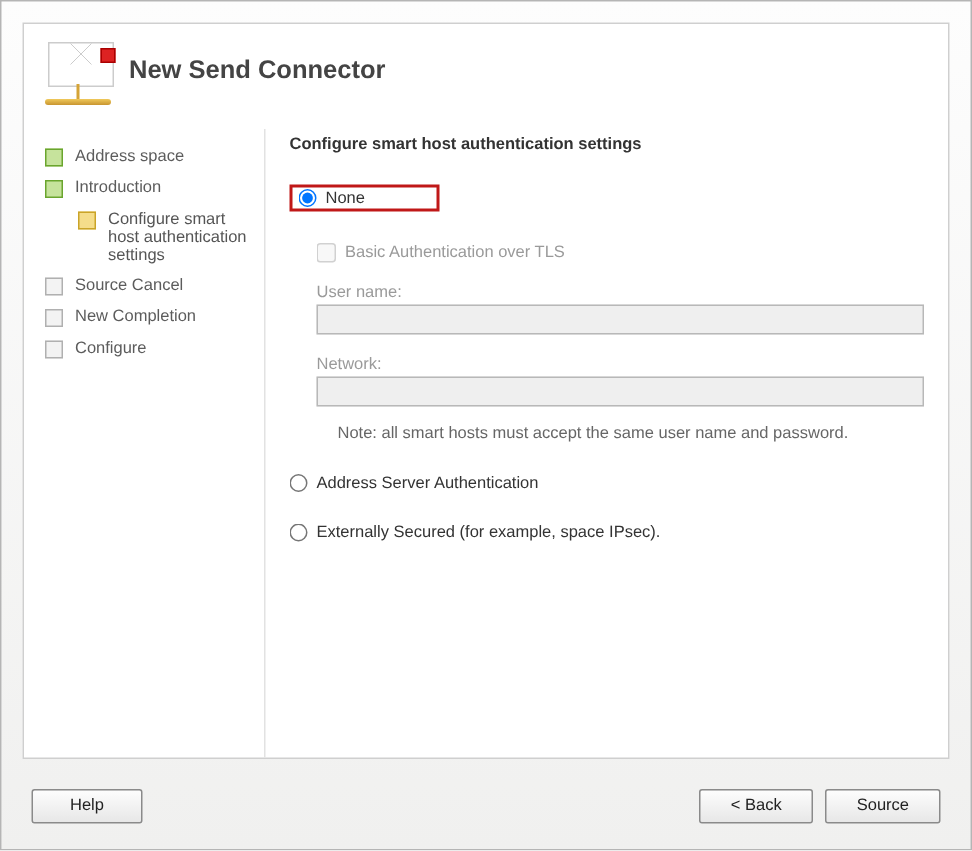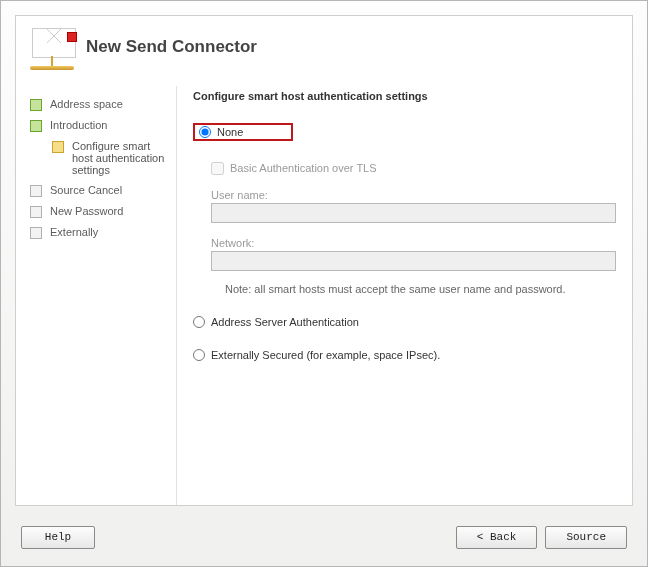"New Password" span { text: Password -> Completion }
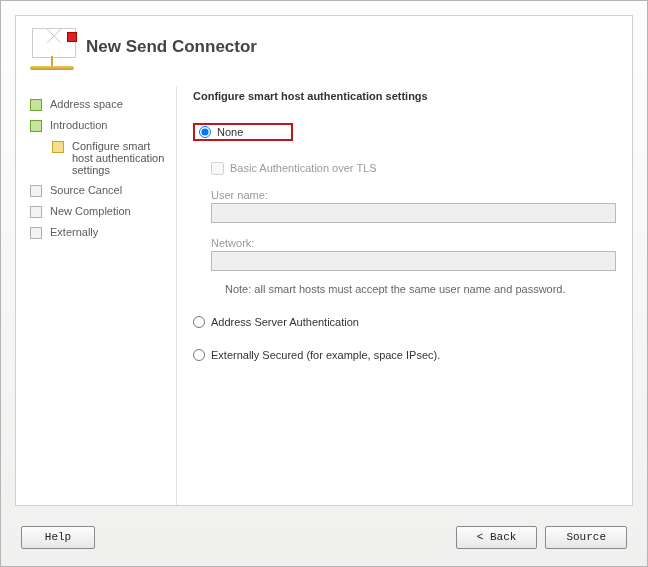"Externally" span { text: Externally -> Configure }
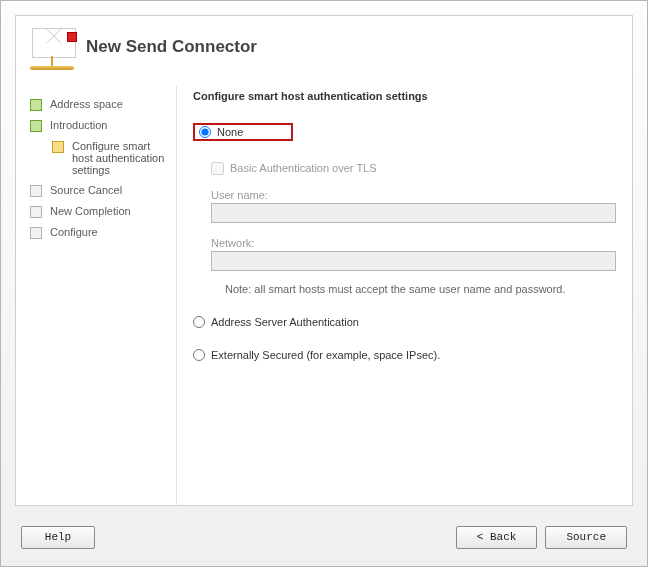"Help" .btn { font-family: Liberation Mono, monospace -> Liberation Sans, sans-serif }
